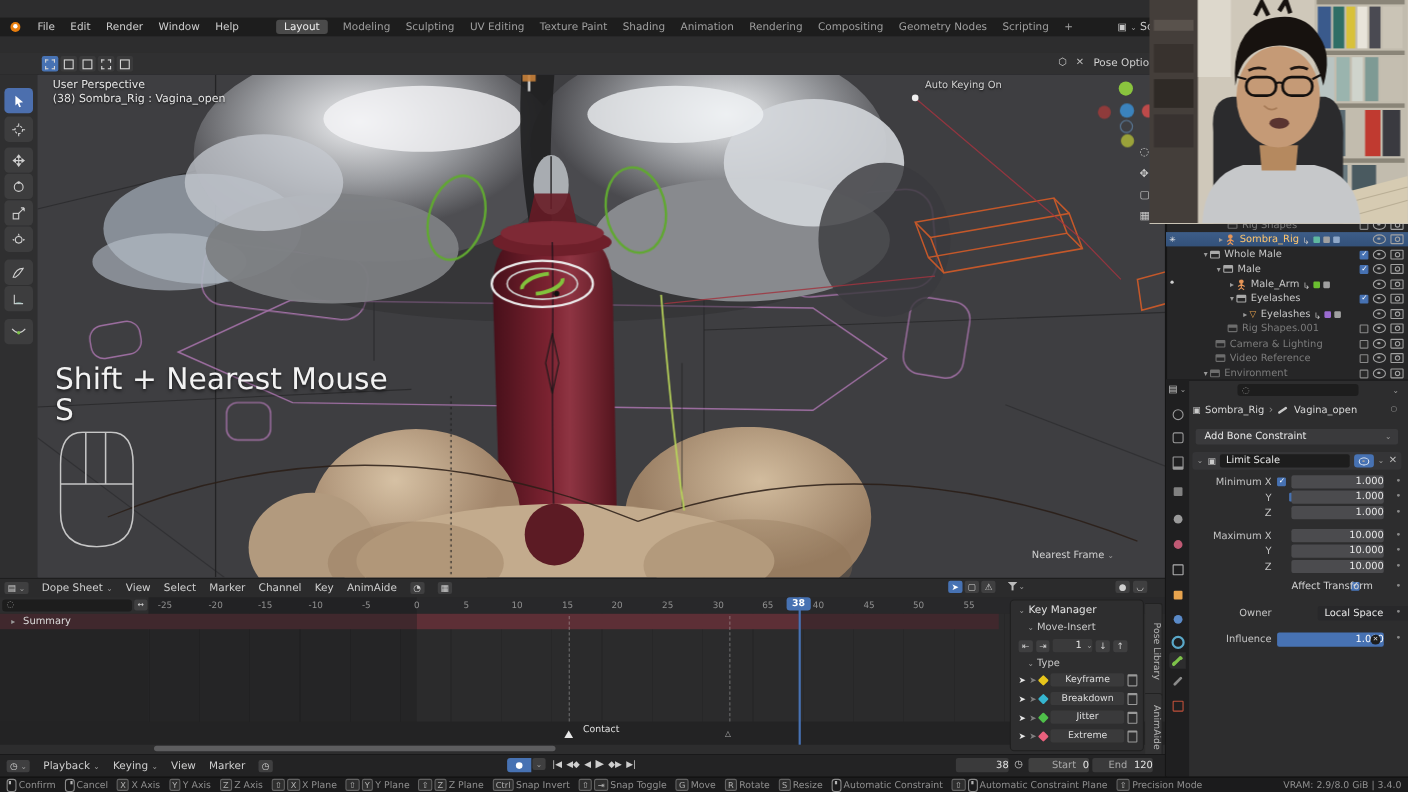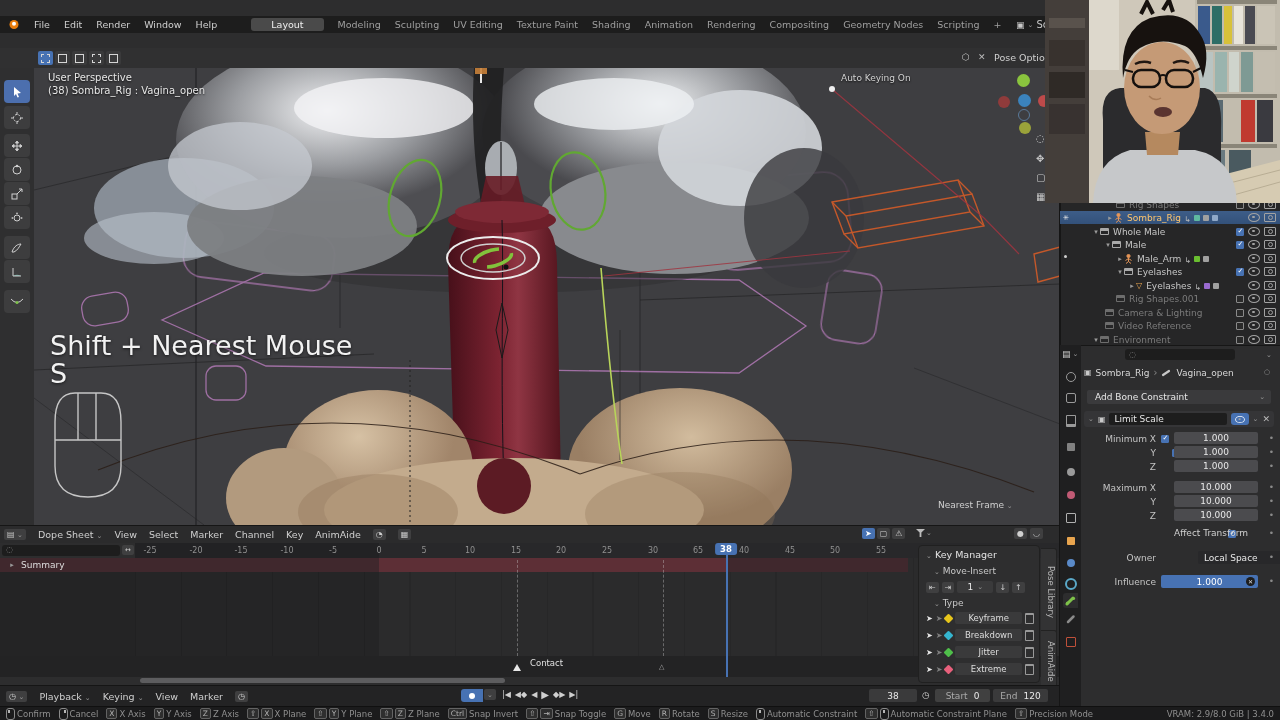"Layout" #menubar .ws.act { padding: 1px 20px -> 1px 7px }
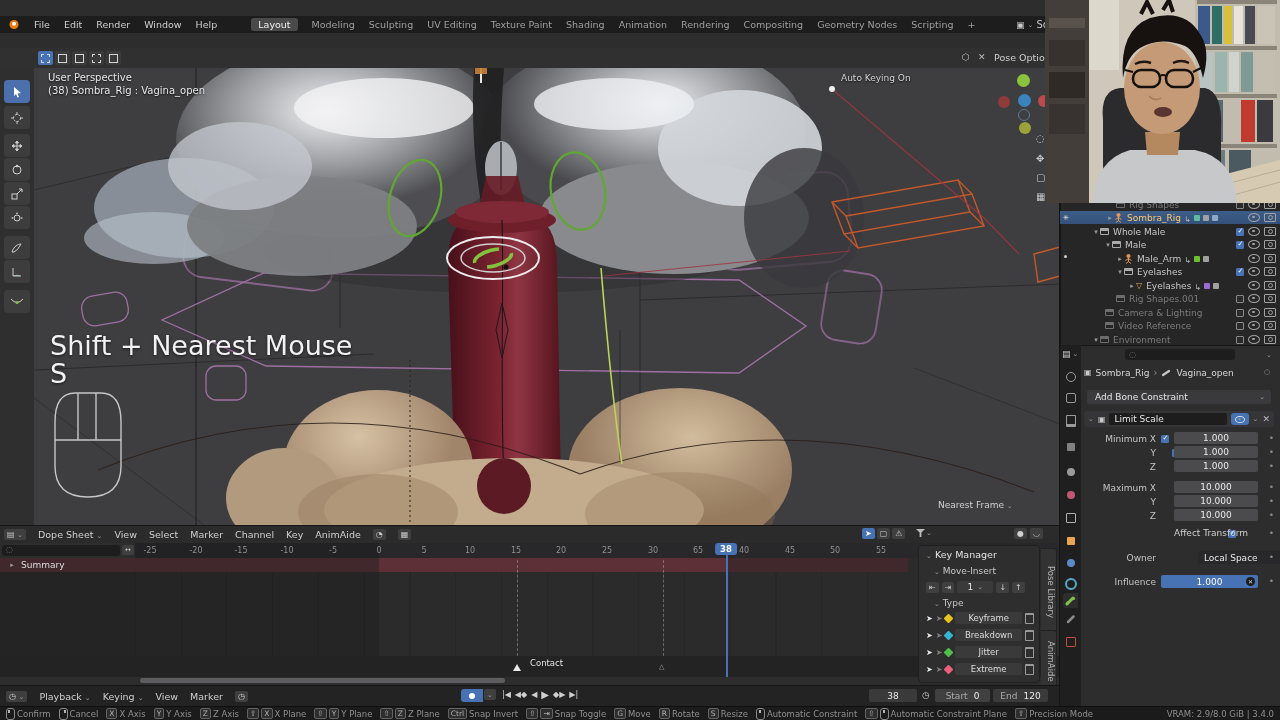"1.000" .field { justify-content: center -> flex-end }
